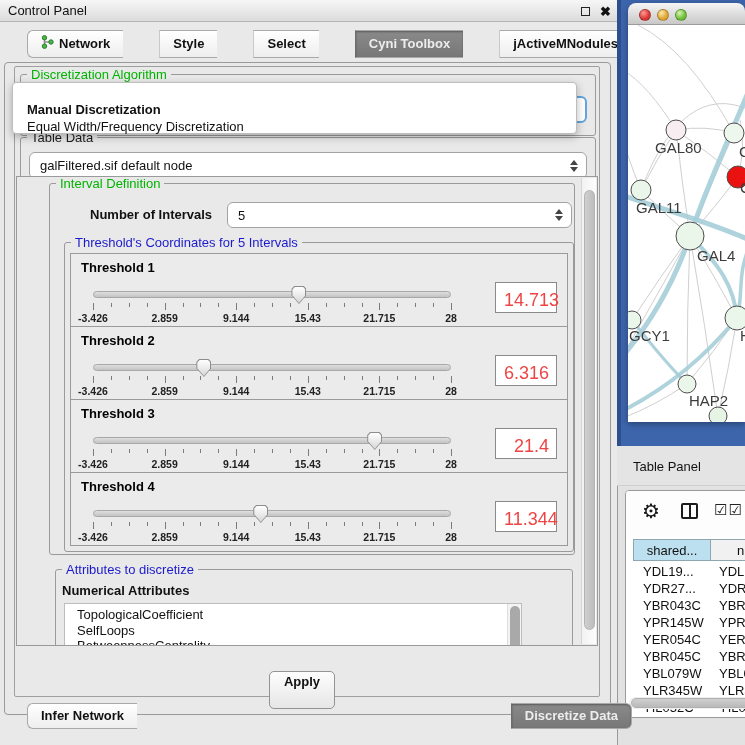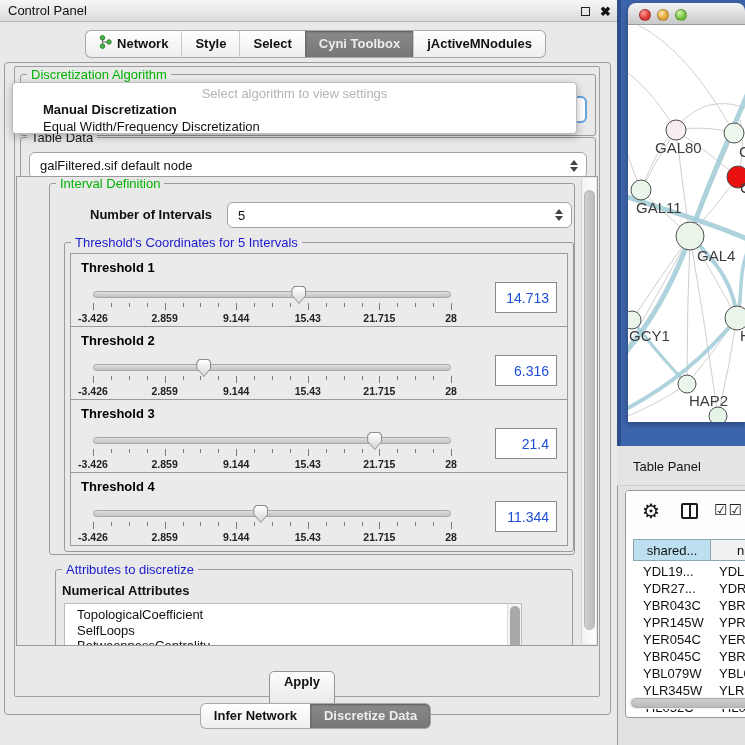"Network" .tabstrip { justify-content: center -> space-between; left: 0 -> 14px }
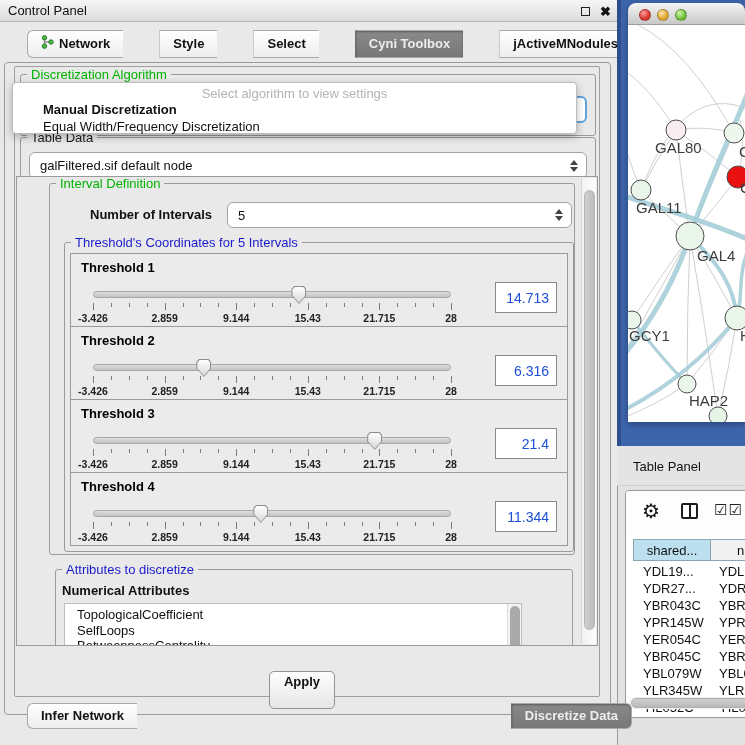"Select algorithm to view settings" div.ph { html: <div>Select algorithm to view settings</div> -> none }
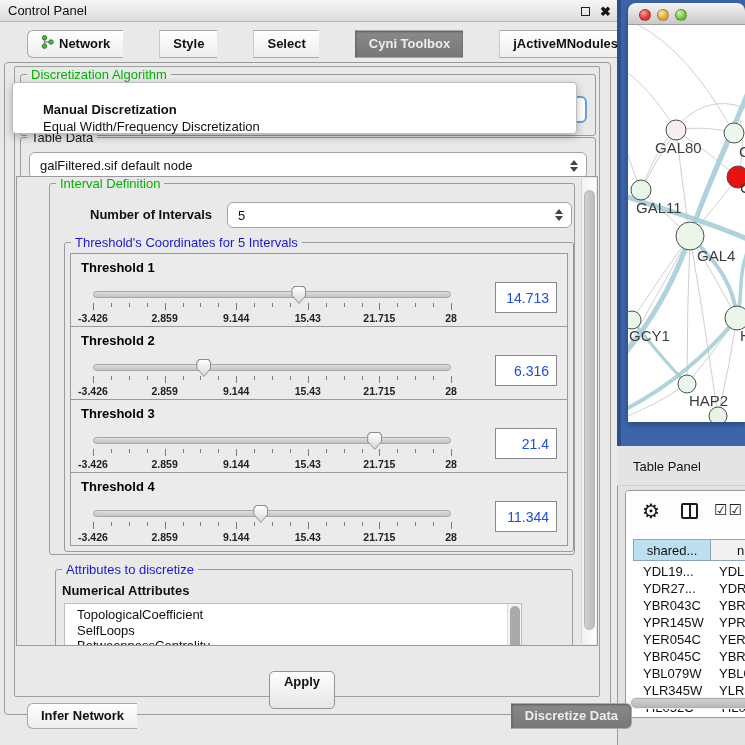"Manual Discretization" .popup .opt { left: 22px -> 6px }
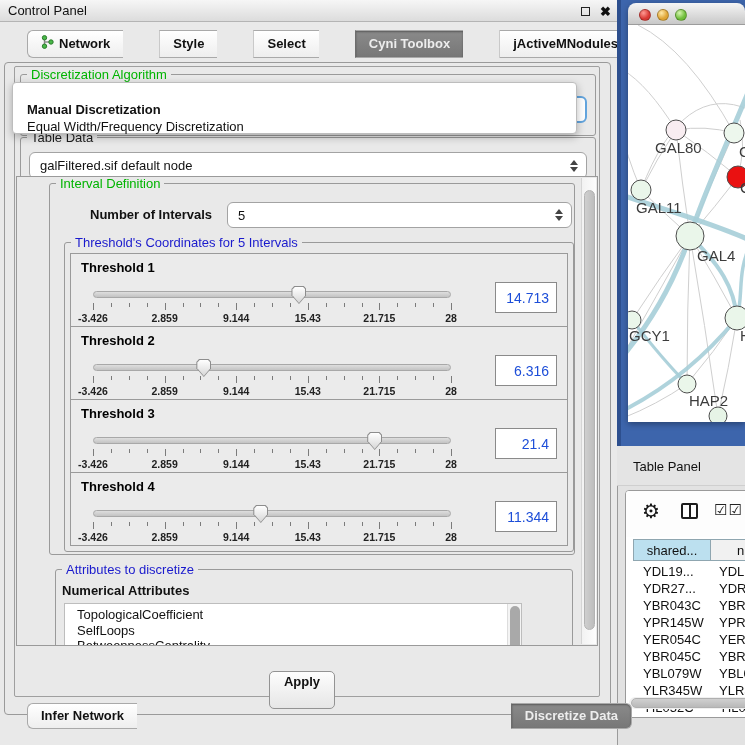"14.713" .vbox { color: #1d4ed8 -> #ef4444; font-size: 14px -> 18px; padding: 7px 7px 0 0 -> 7px 7px 0 8px }
